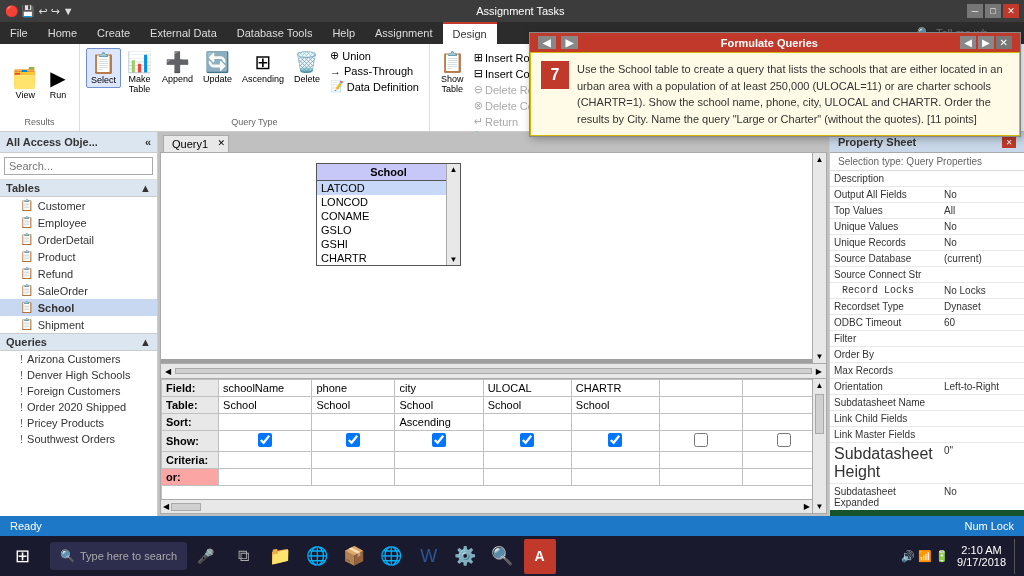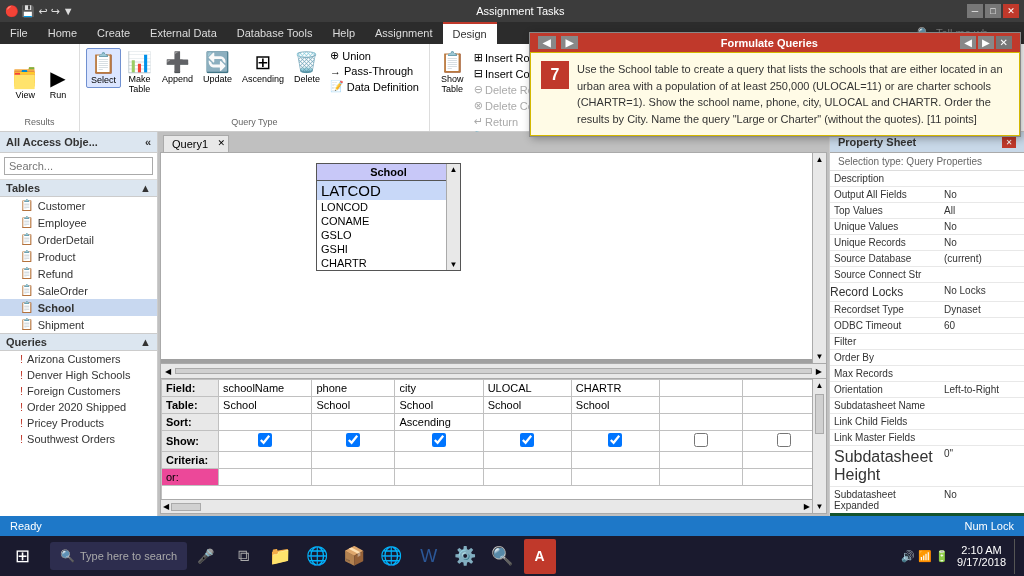"LATCOD" div { font-size: 15px -> 11px }
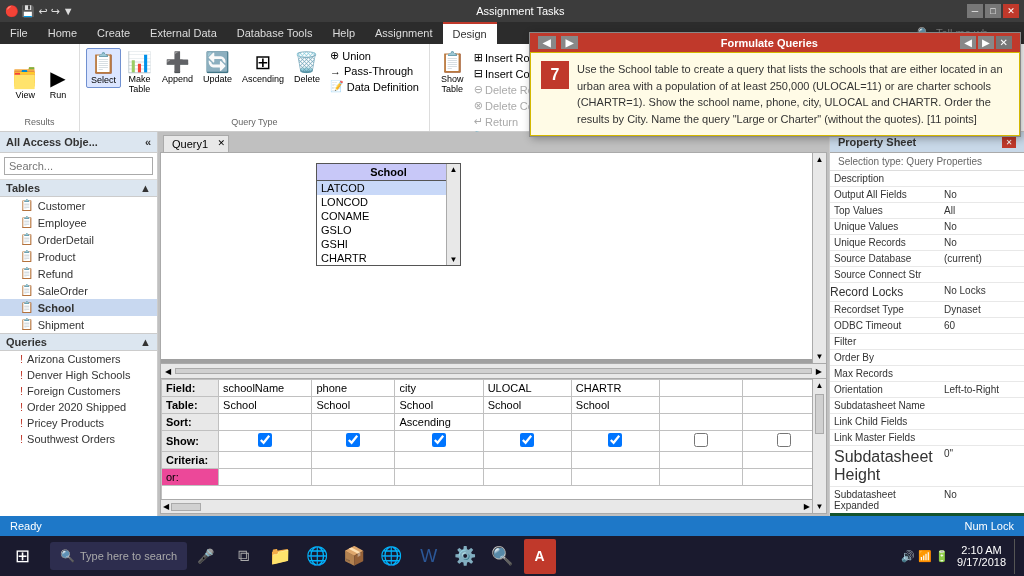"Record Locks" div { font-family: none -> Liberation Mono, monospace; font-size: 12px -> 10px; padding: 2px 0 -> 2px 12px }
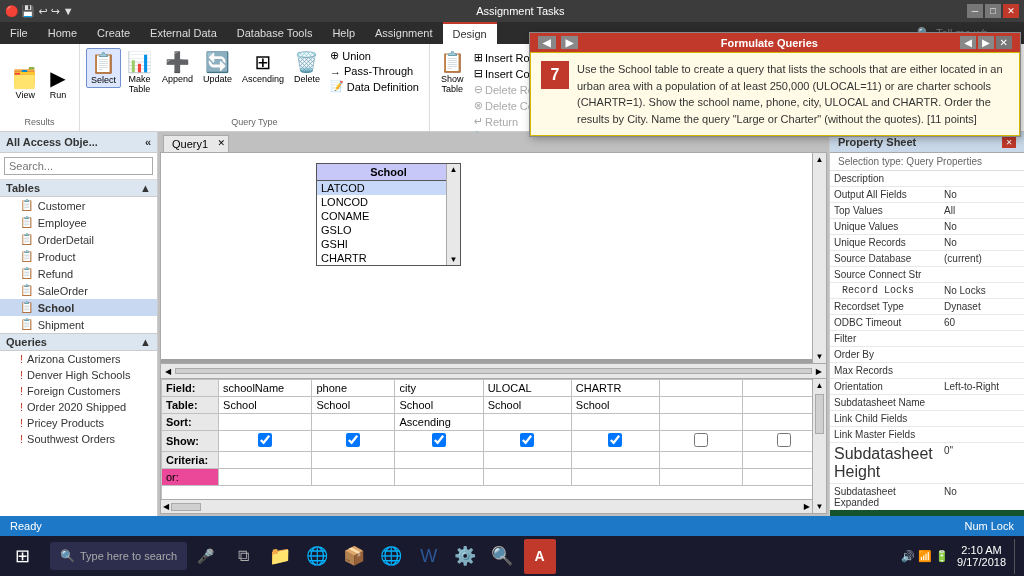"or:" td { background: #ec4899 -> #fca5a5; font-weight: normal -> bold }
